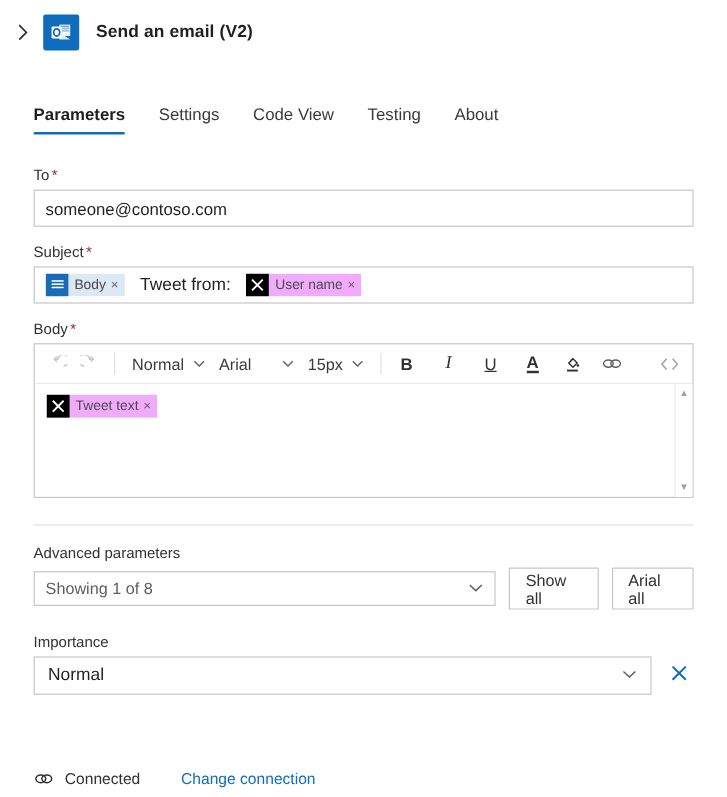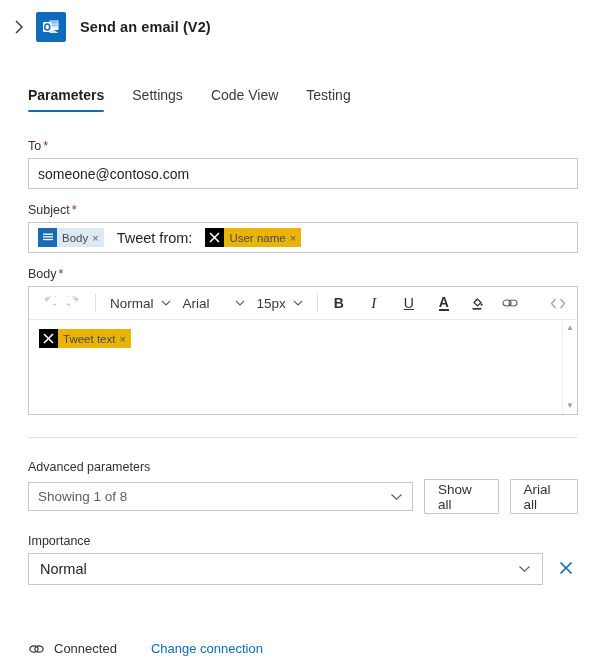"About" div.tab { html: none -> <div>About</div> }
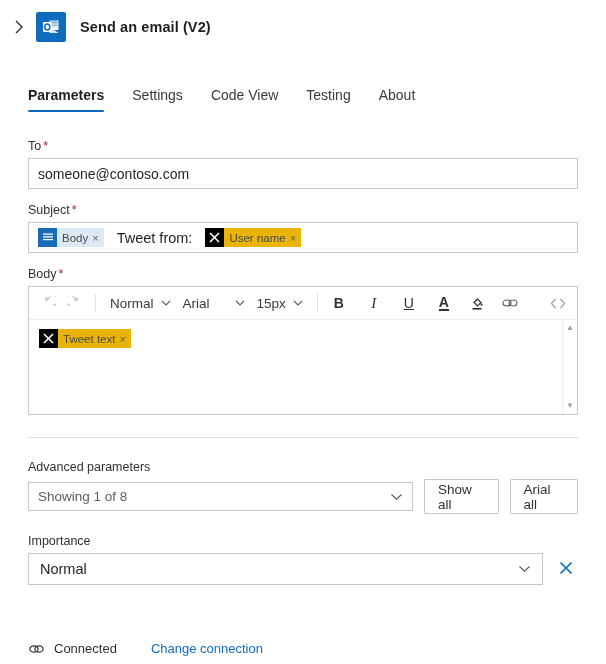"User name" .chip-grey { background: #eab308 -> #f0abfc }
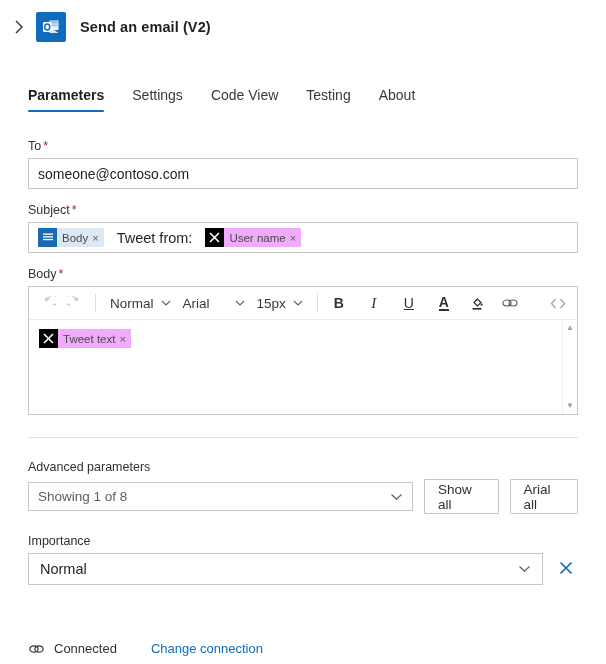"Advanced parameters" .adv-section { margin-top: 22px -> 16px }
